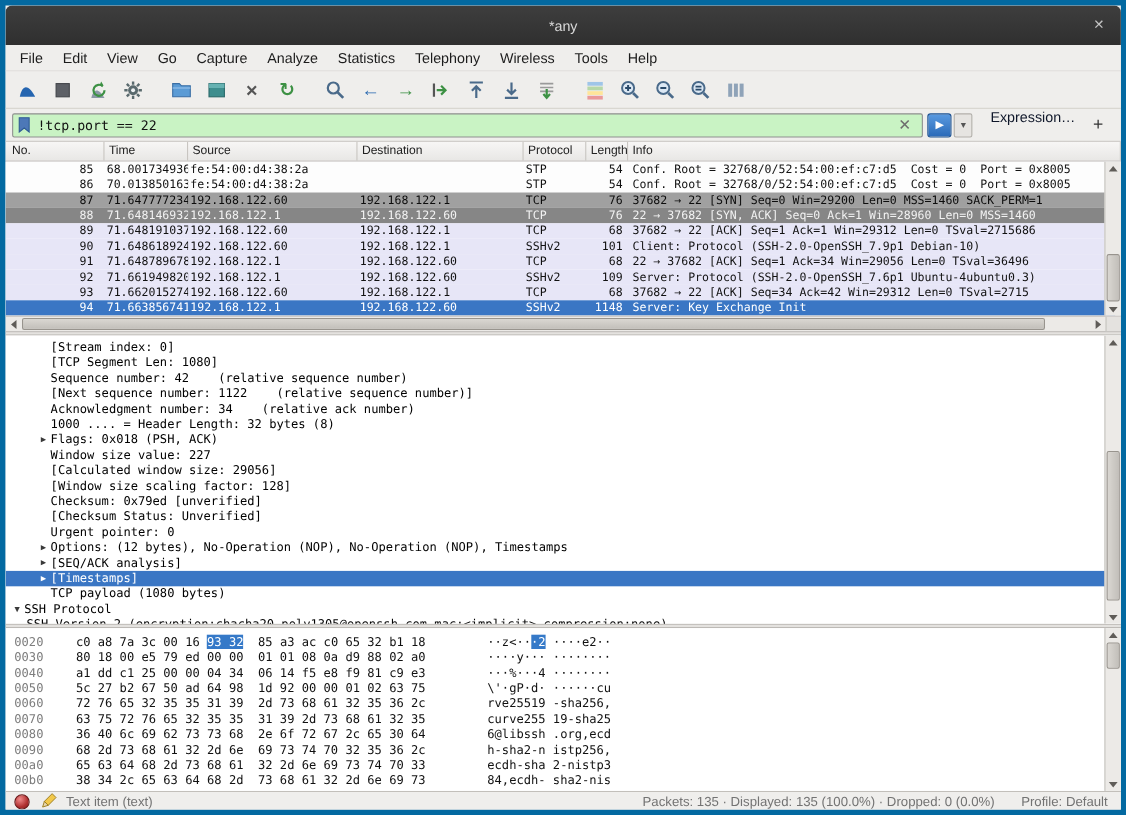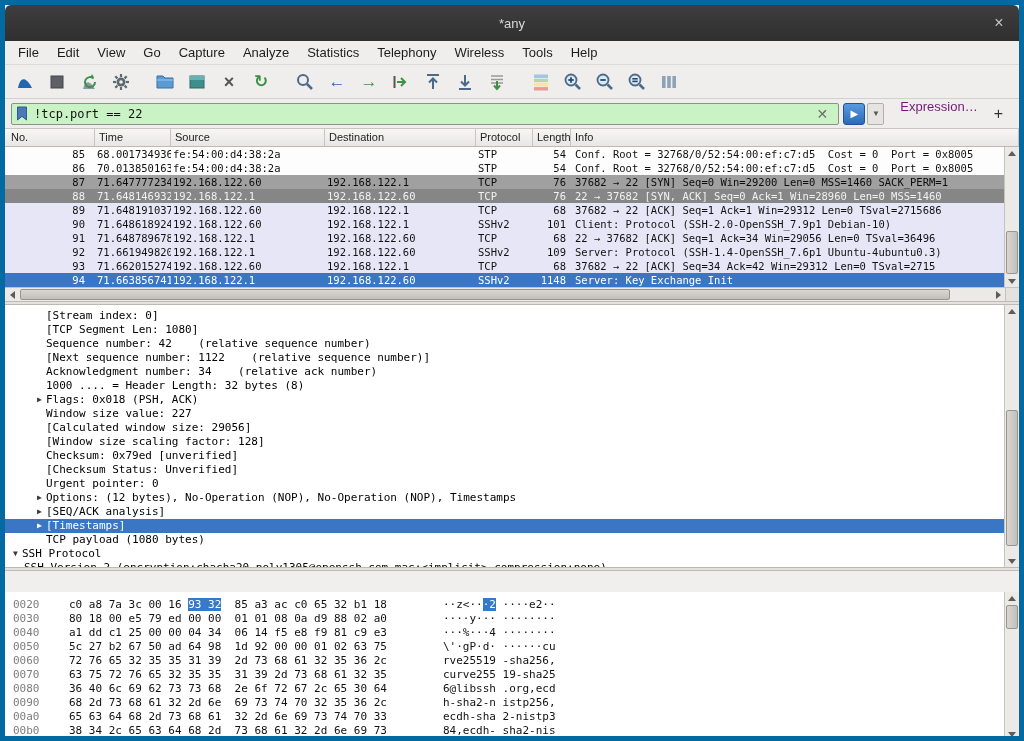"Expression…" .expr-label { color: #701a75 -> #0f172a }
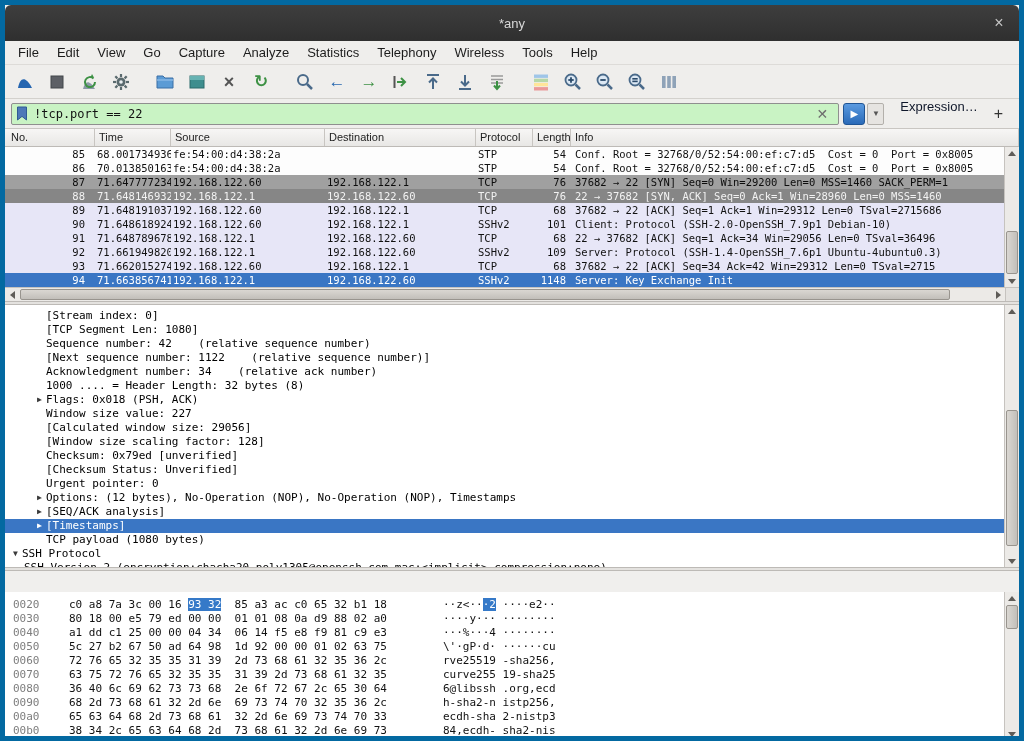"Server: Protocol (SSH-1.4-OpenSSH_7.6p1" span.c-info { text: SSH-1.4-OpenSSH -> SSH-2.0-OpenSSH }
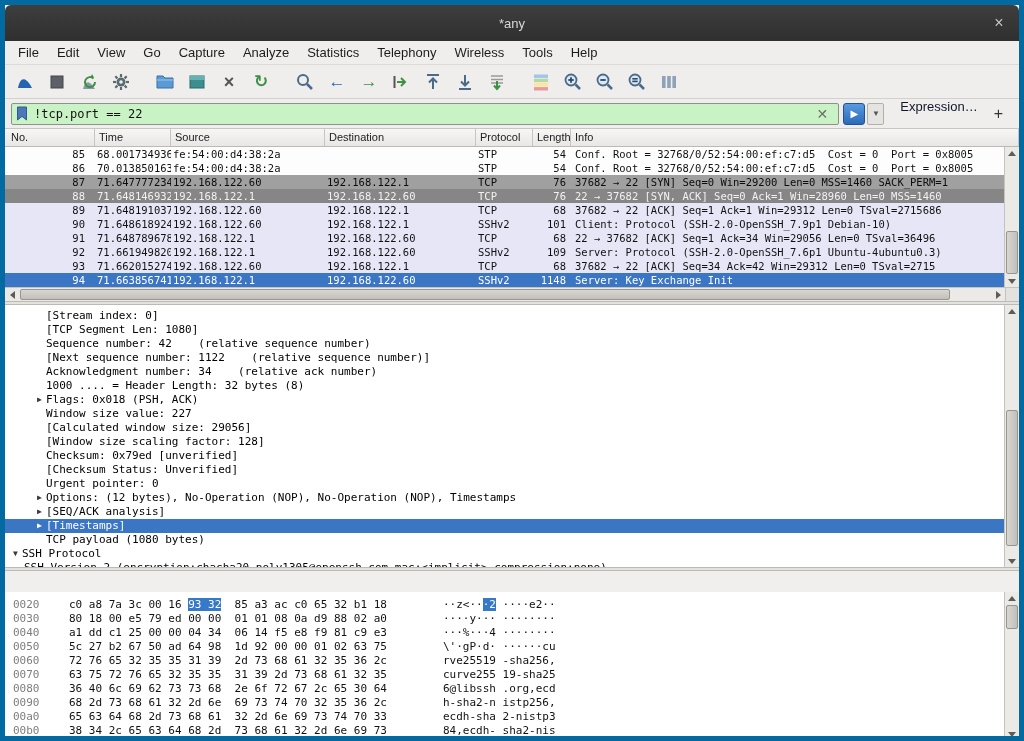"0020" .hexpane { margin-top: 21px -> none }
